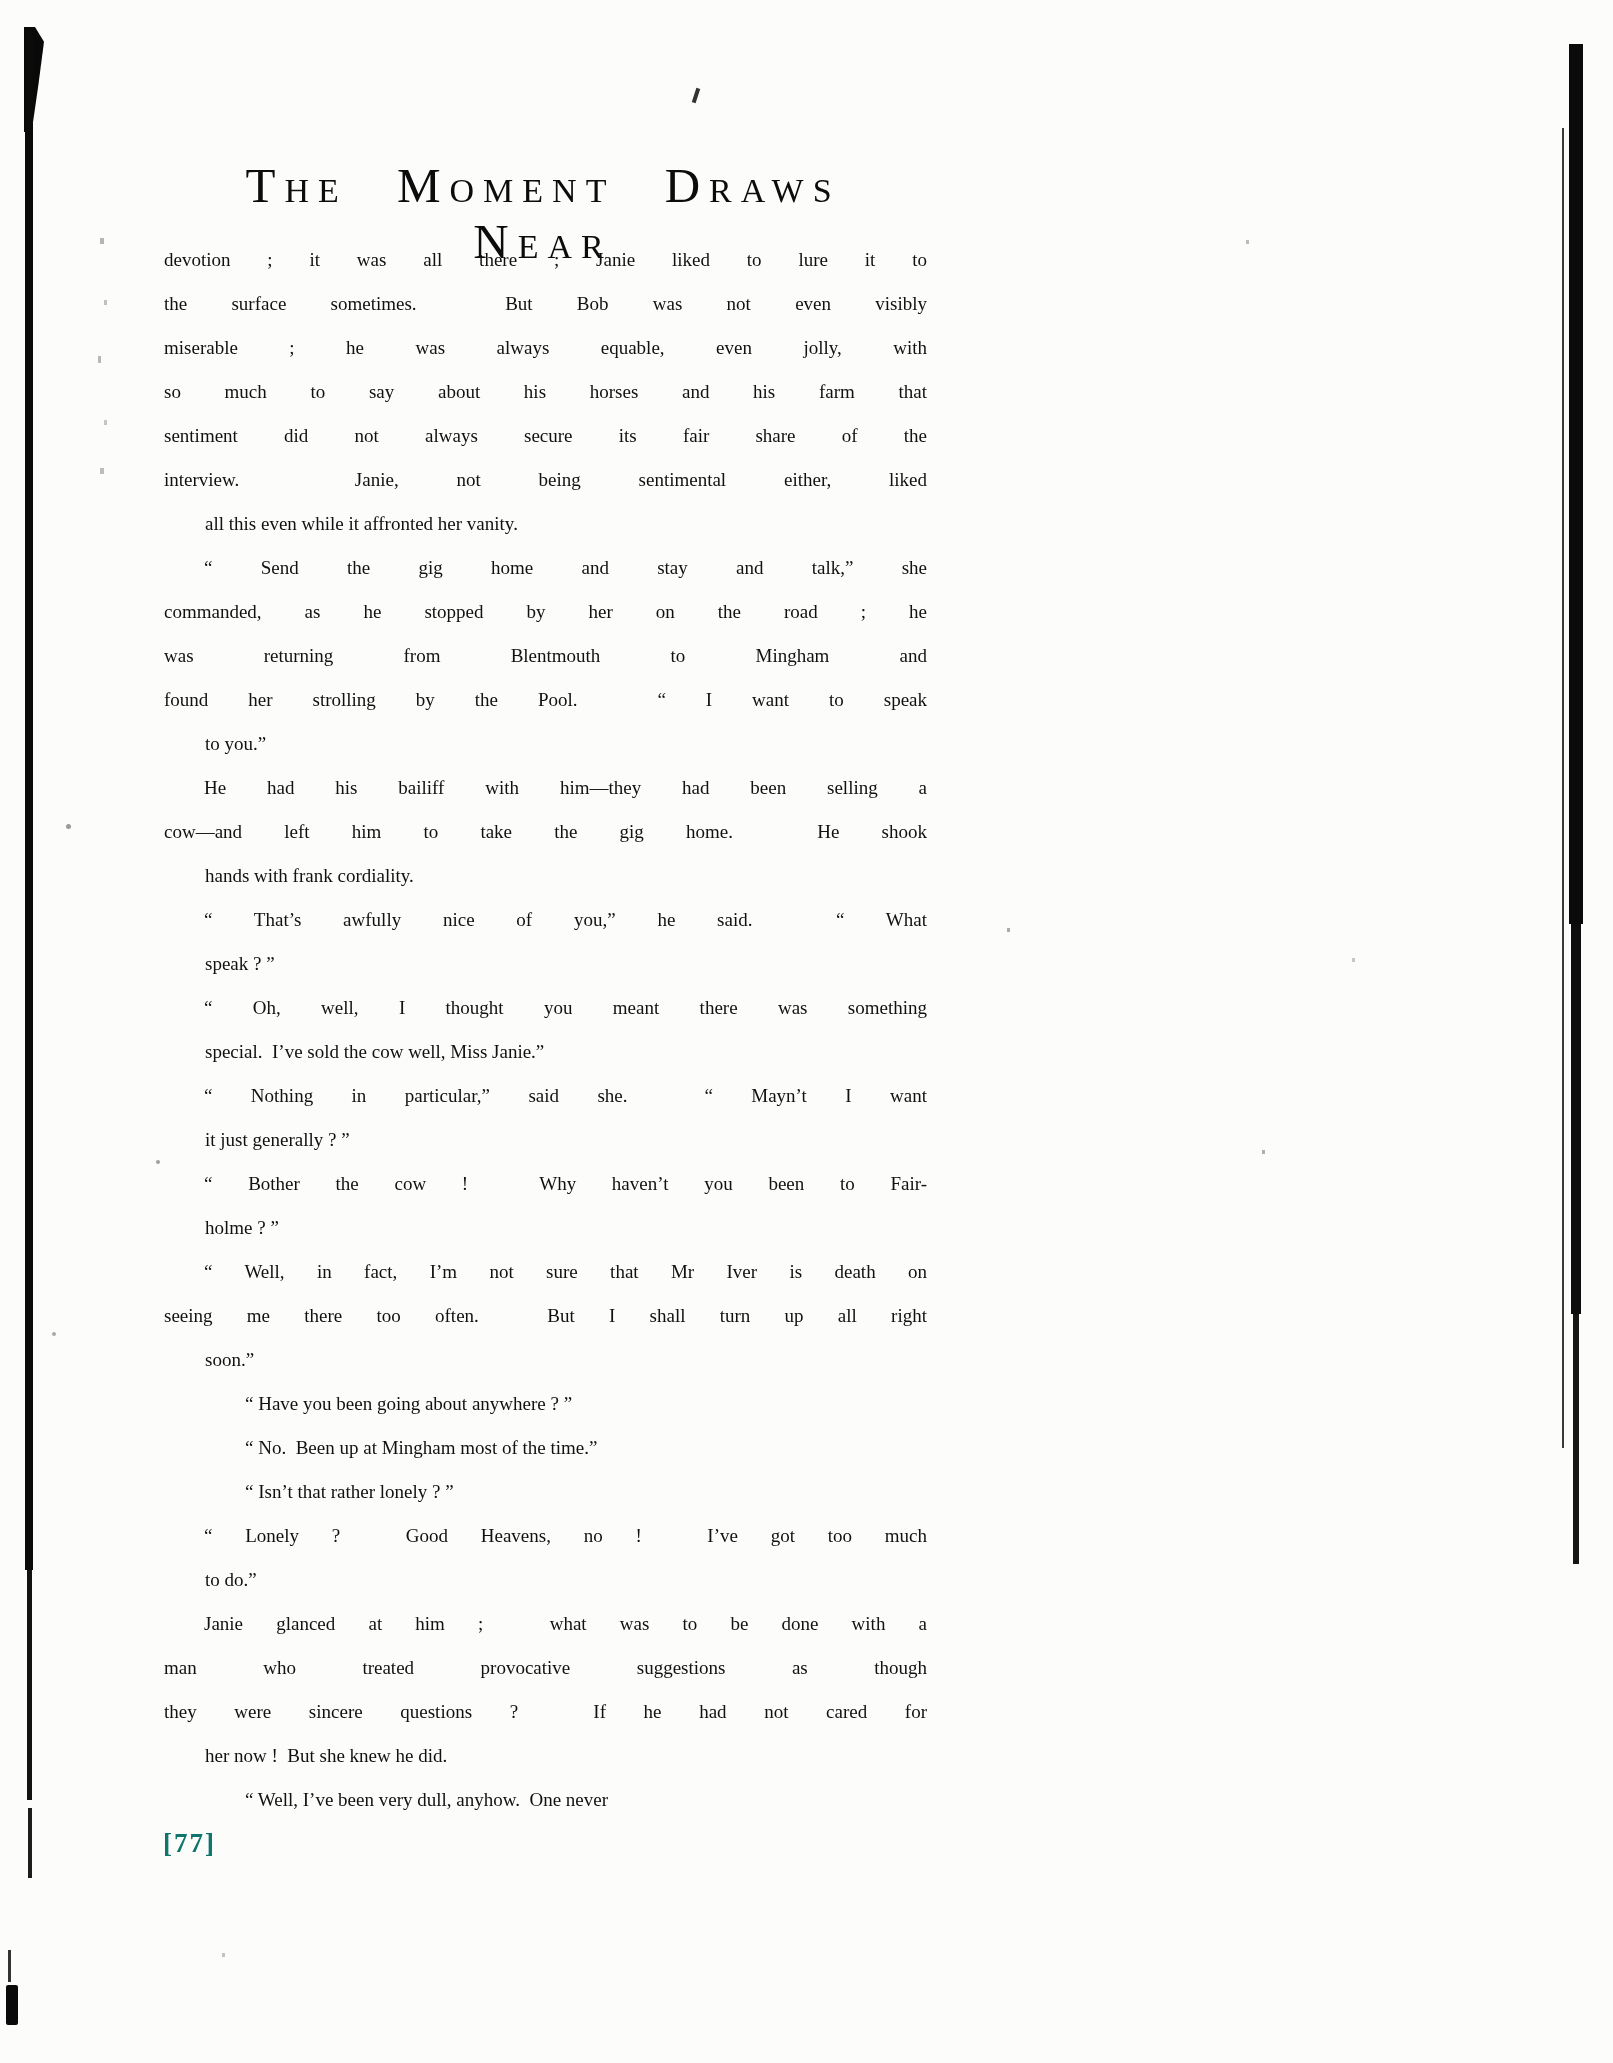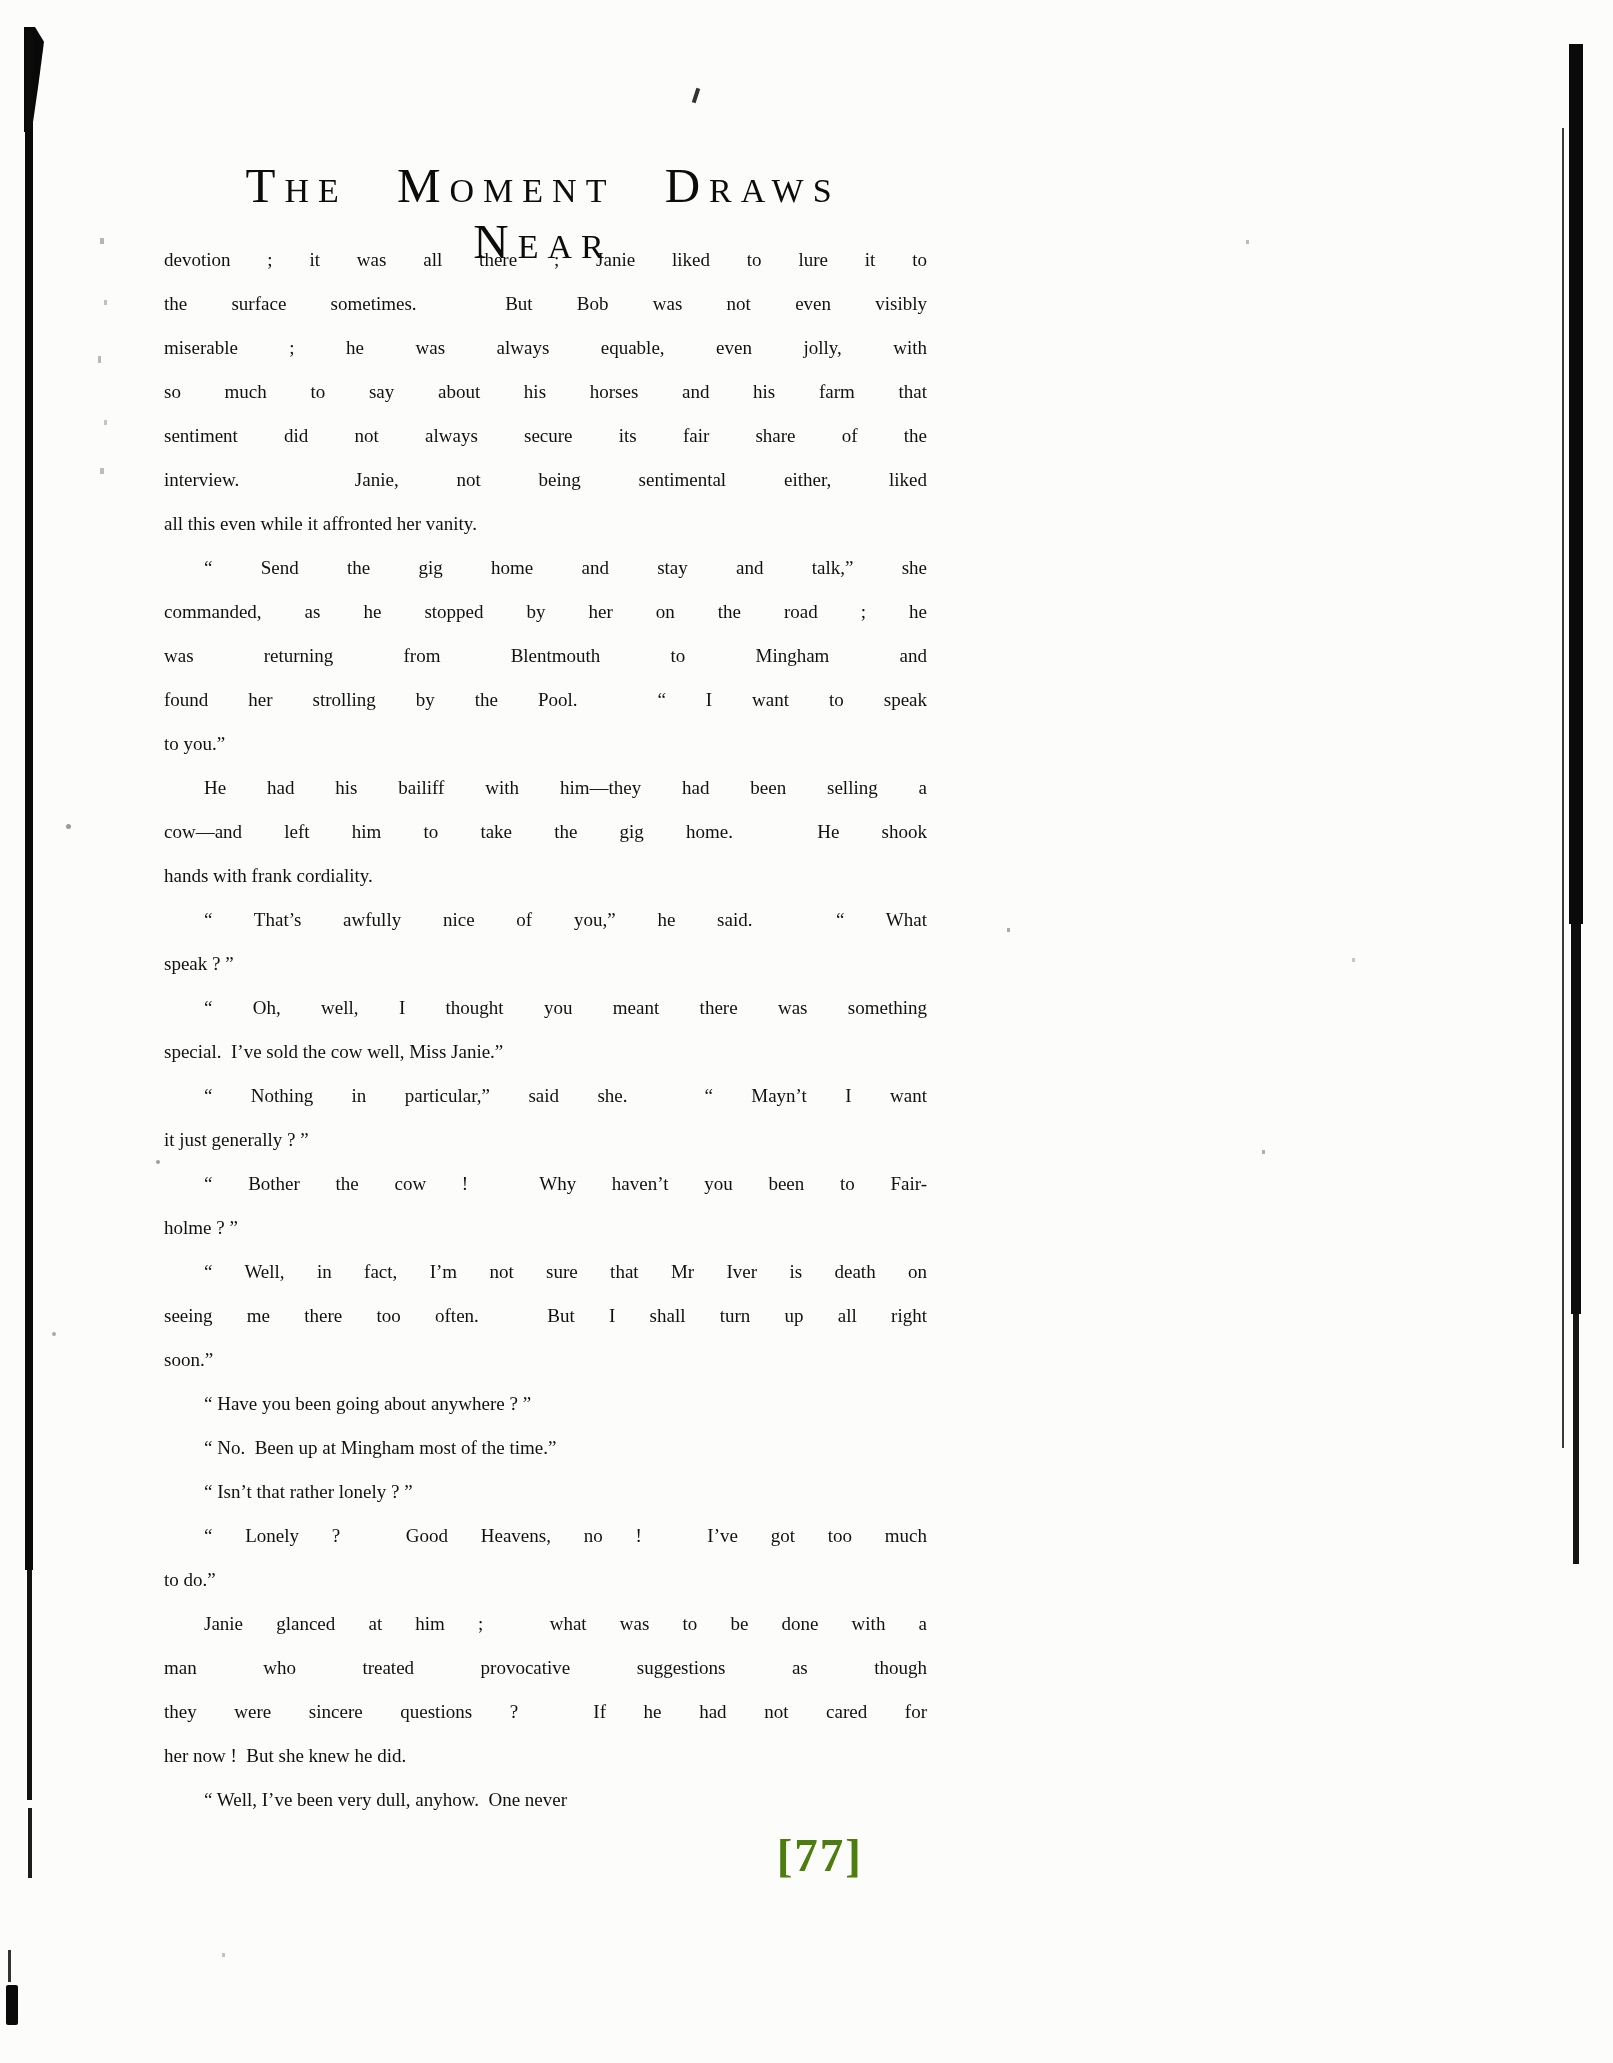"all this even while it" .line.last { margin-left: none -> 41px }
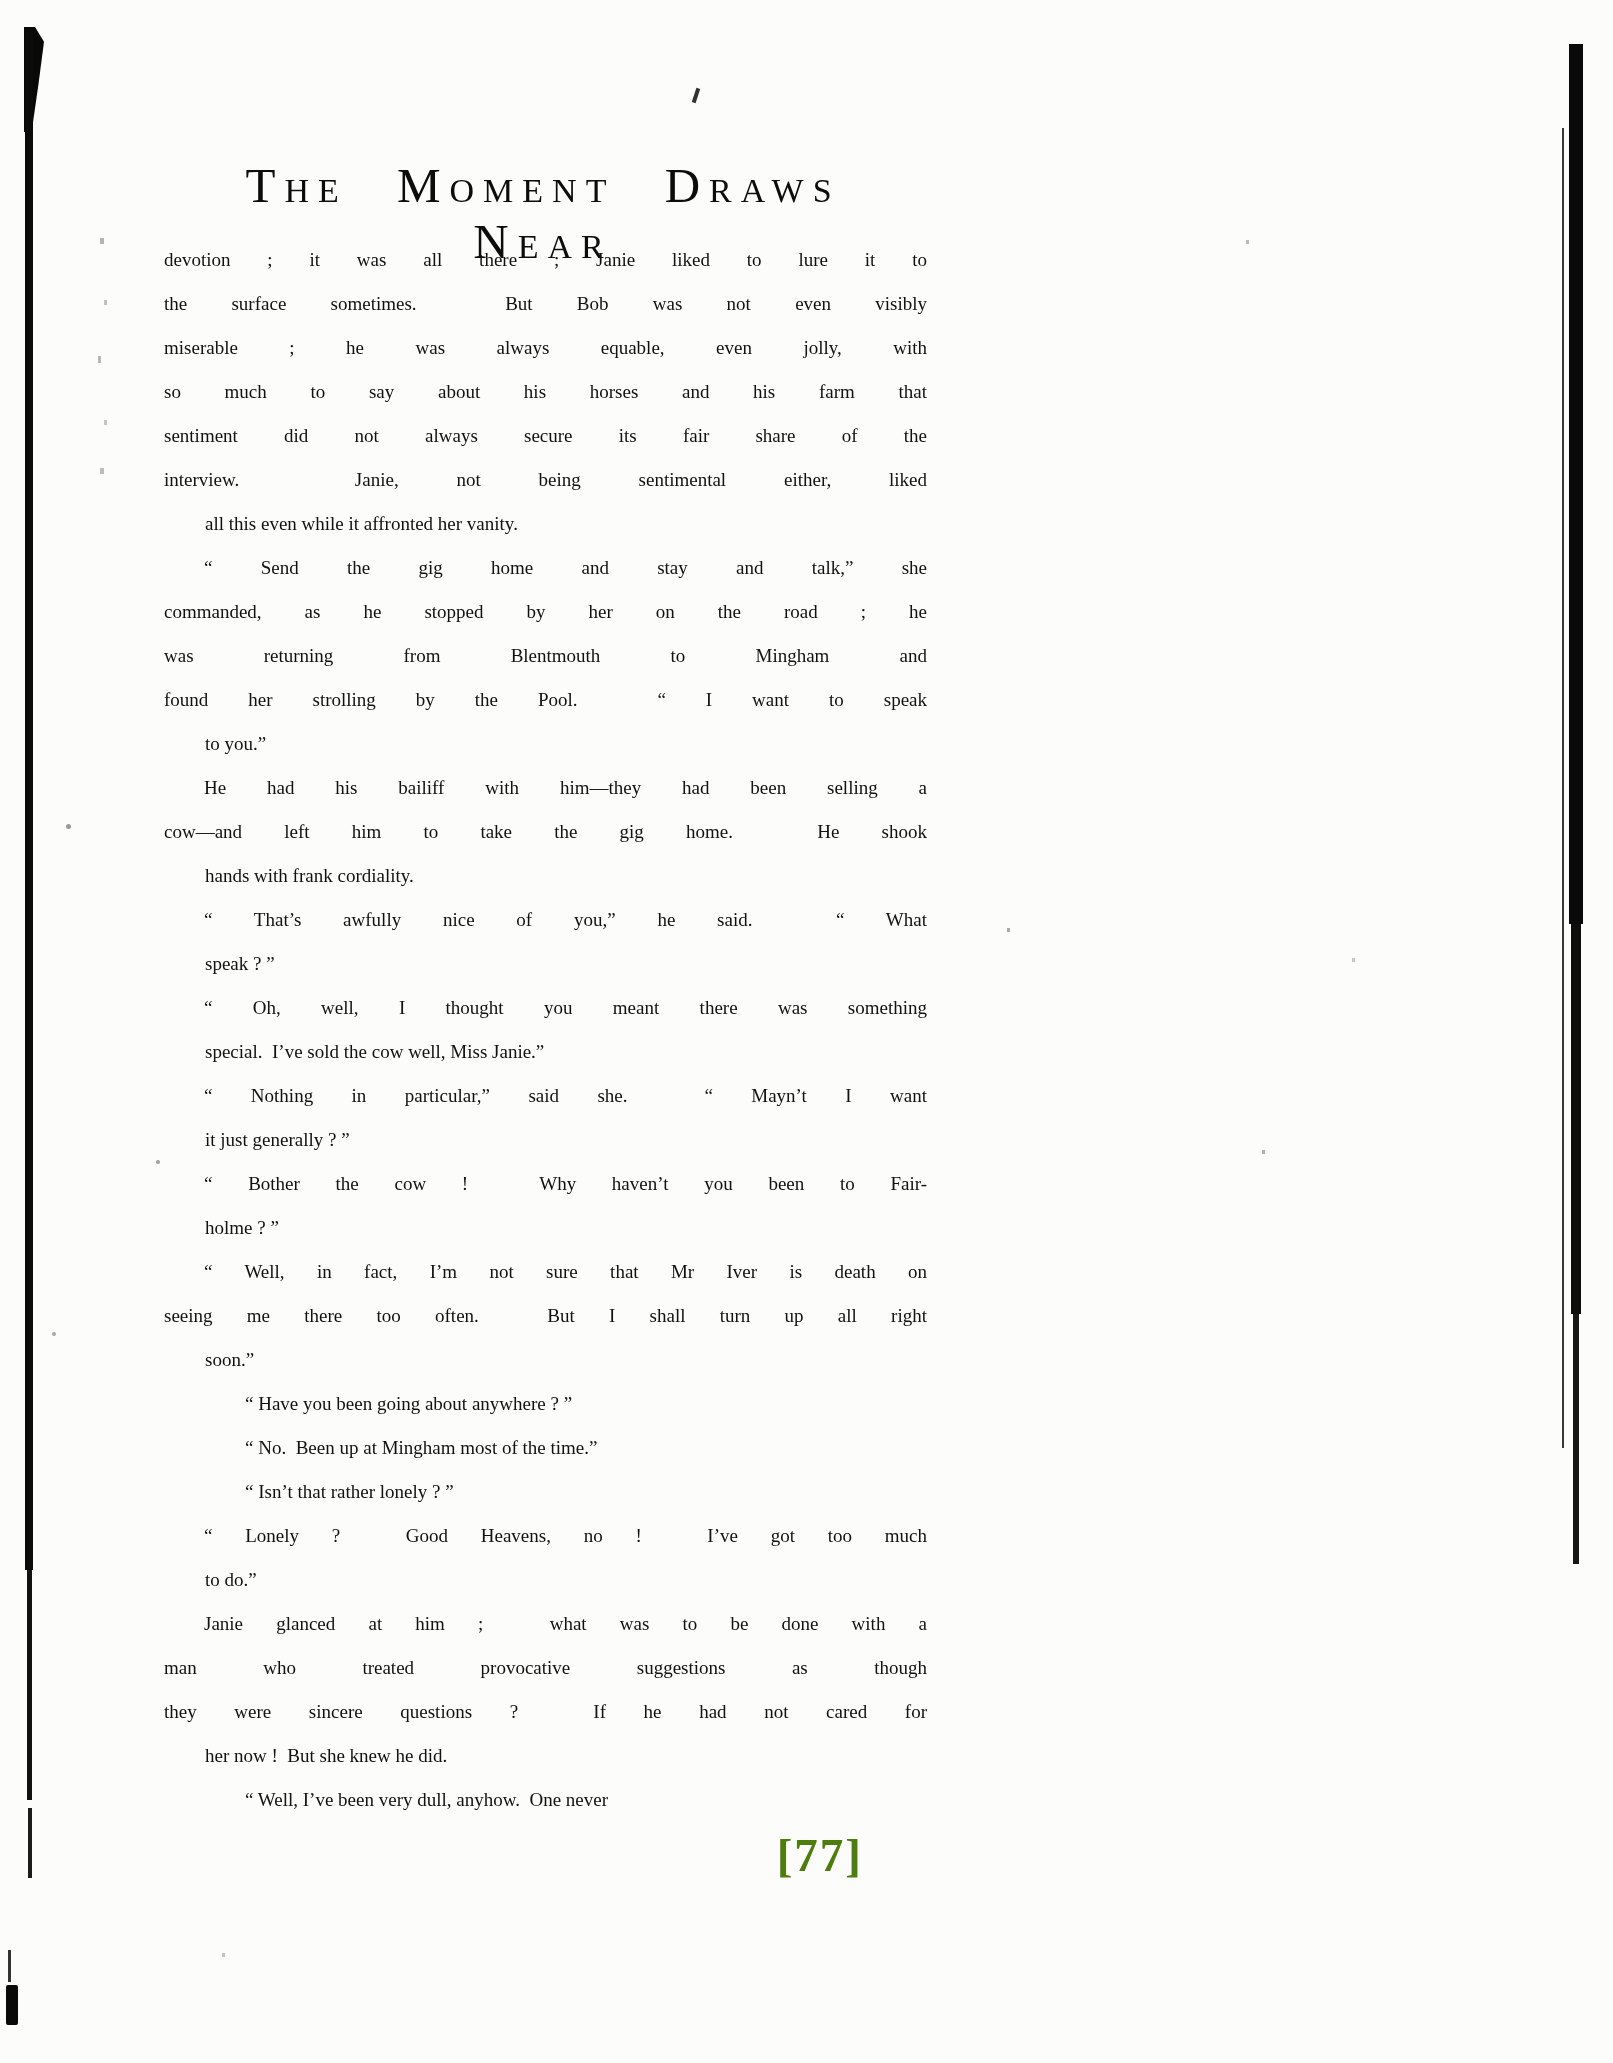"[77]" .page-number { color: #4d7c0f -> #0f766e; font-size: 47px -> 27px; text-align: right -> left }
